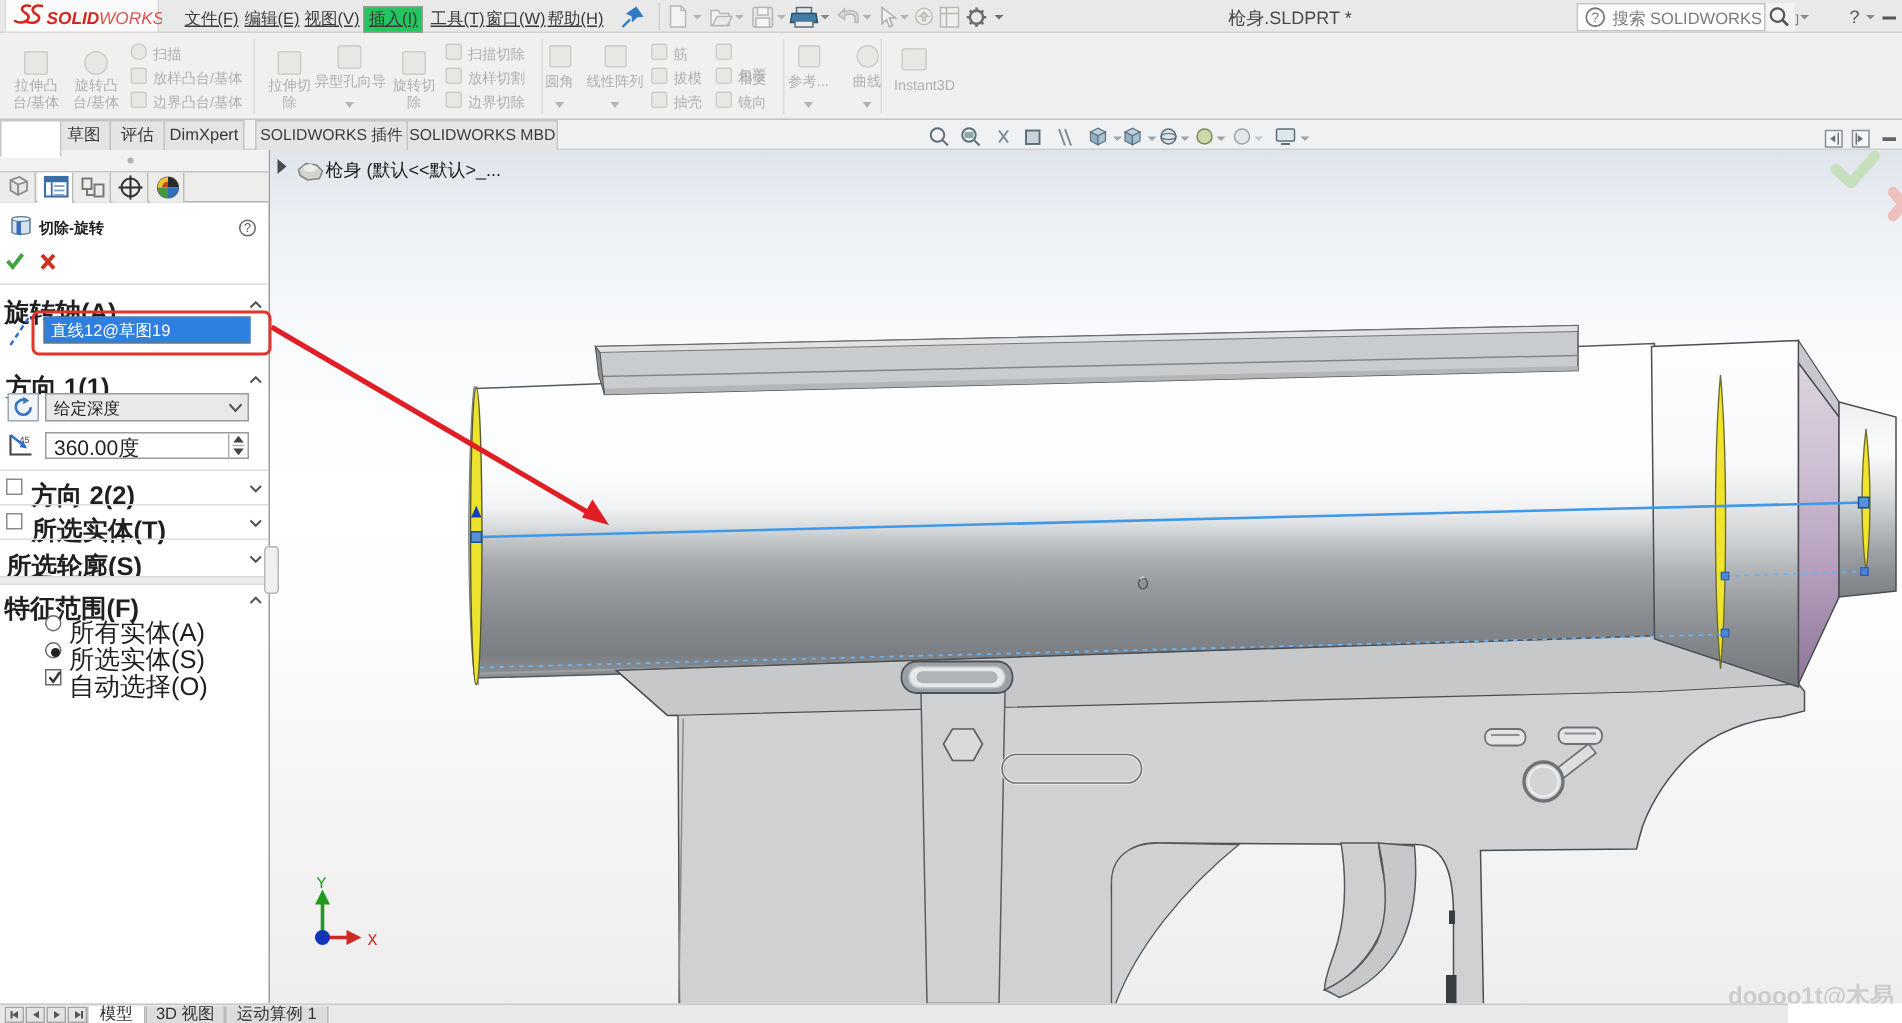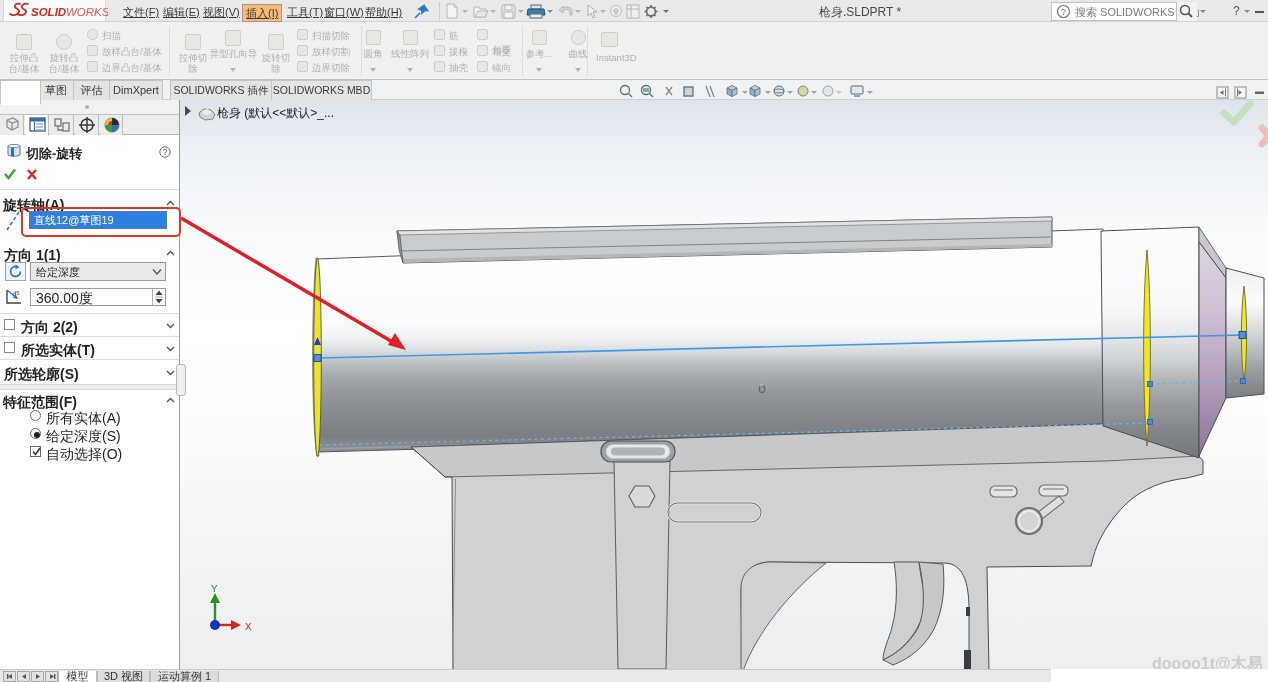"插入(I)" span.menu { background: #fdba74 -> #22c55e }
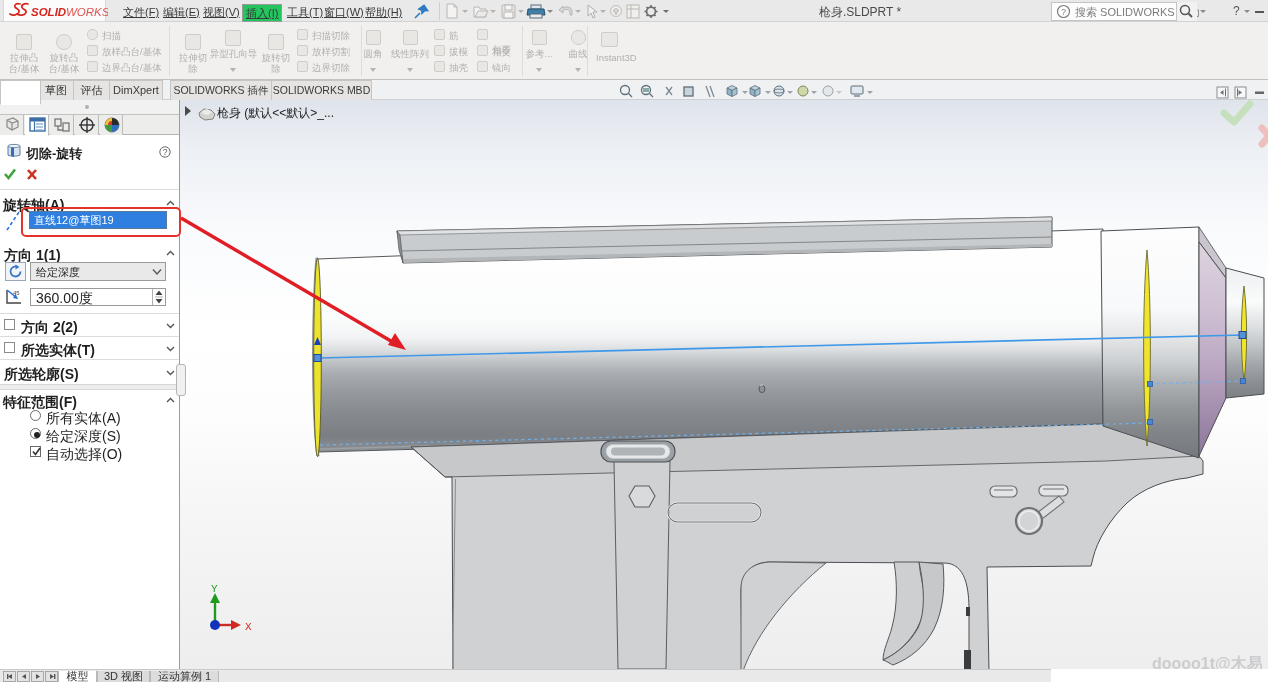"切除-旋转" div.plabel { font-size: 13px -> 10px }
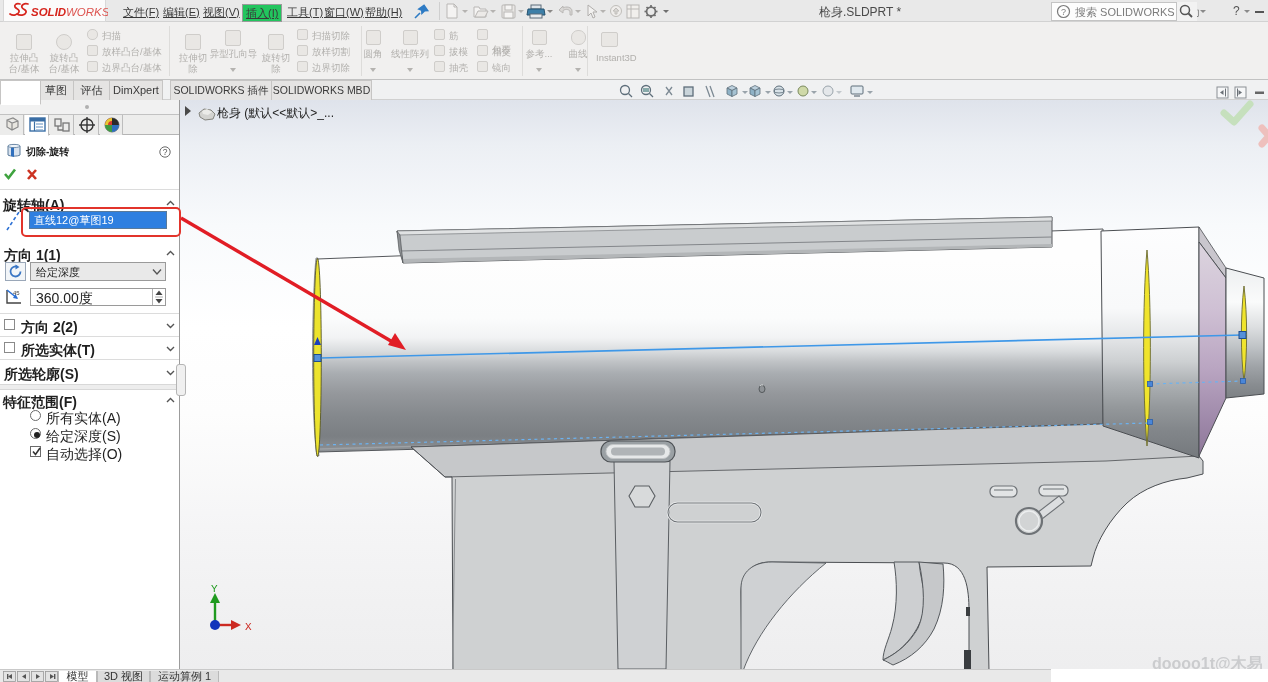"旋转轴(A)" .plabel { font-size: 14px -> 17px }
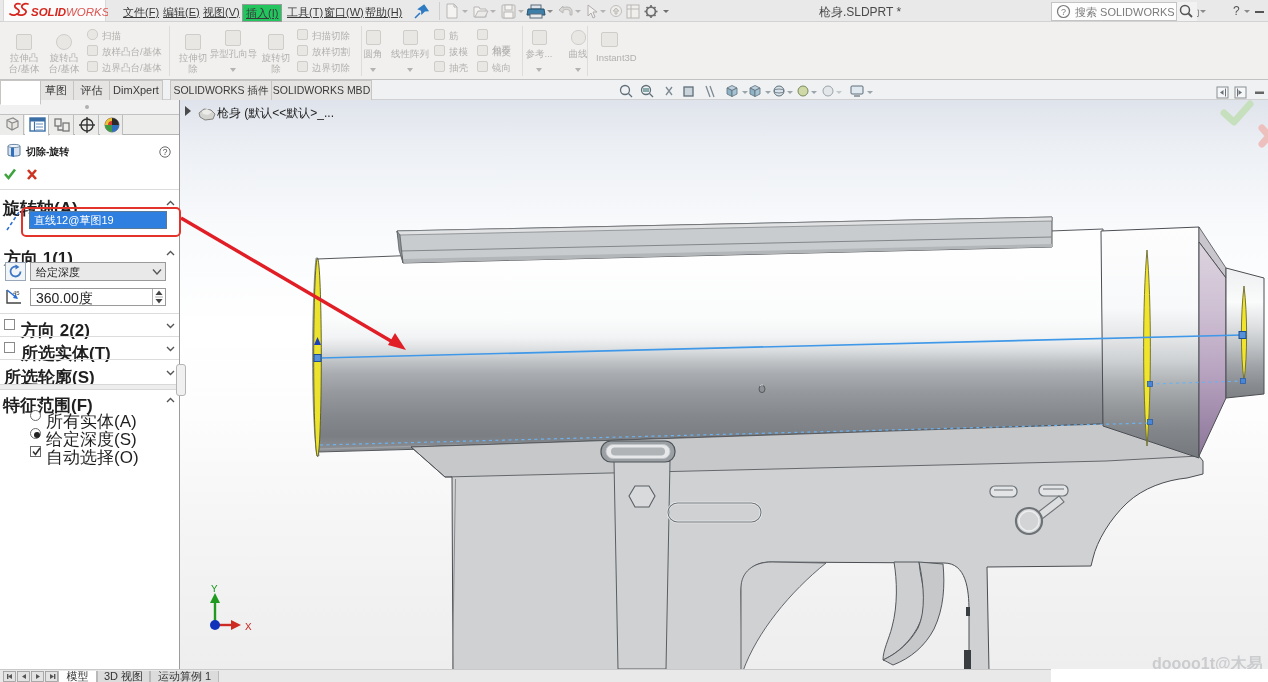"给定深度(S)" div.plabel { text: 给定深度 -> 所选实体 }
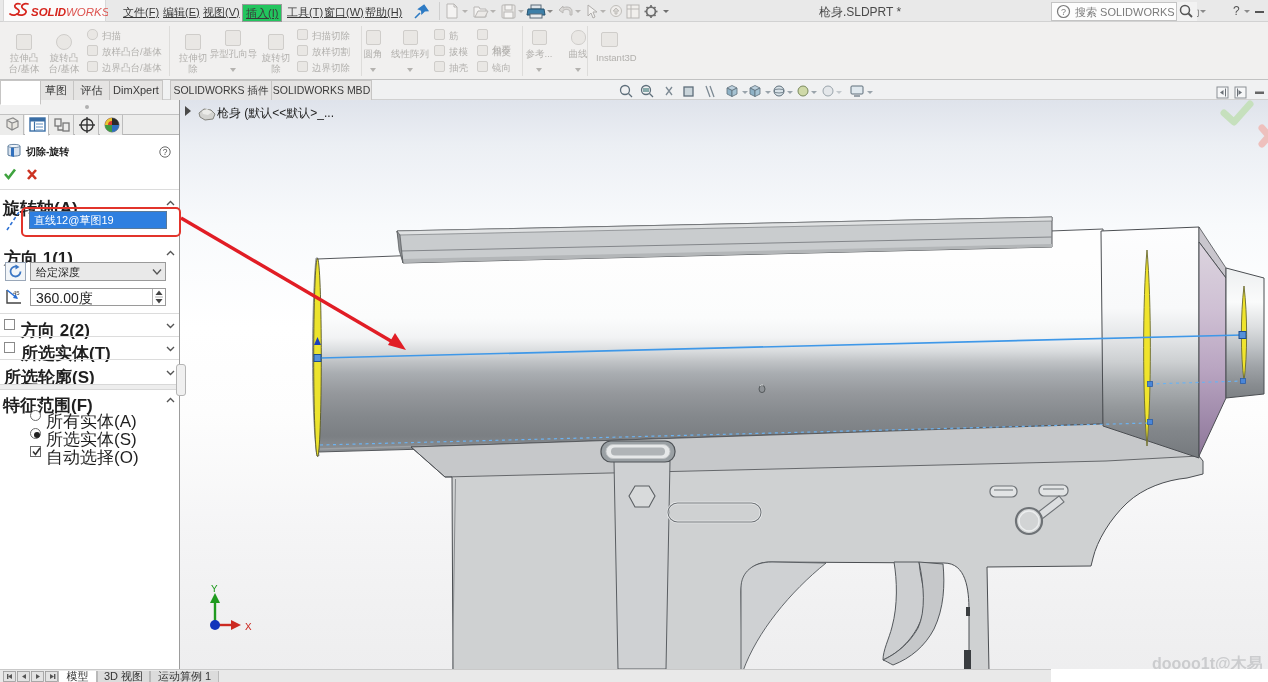"模型" #bottombar { width: 1051px -> 1192px }
